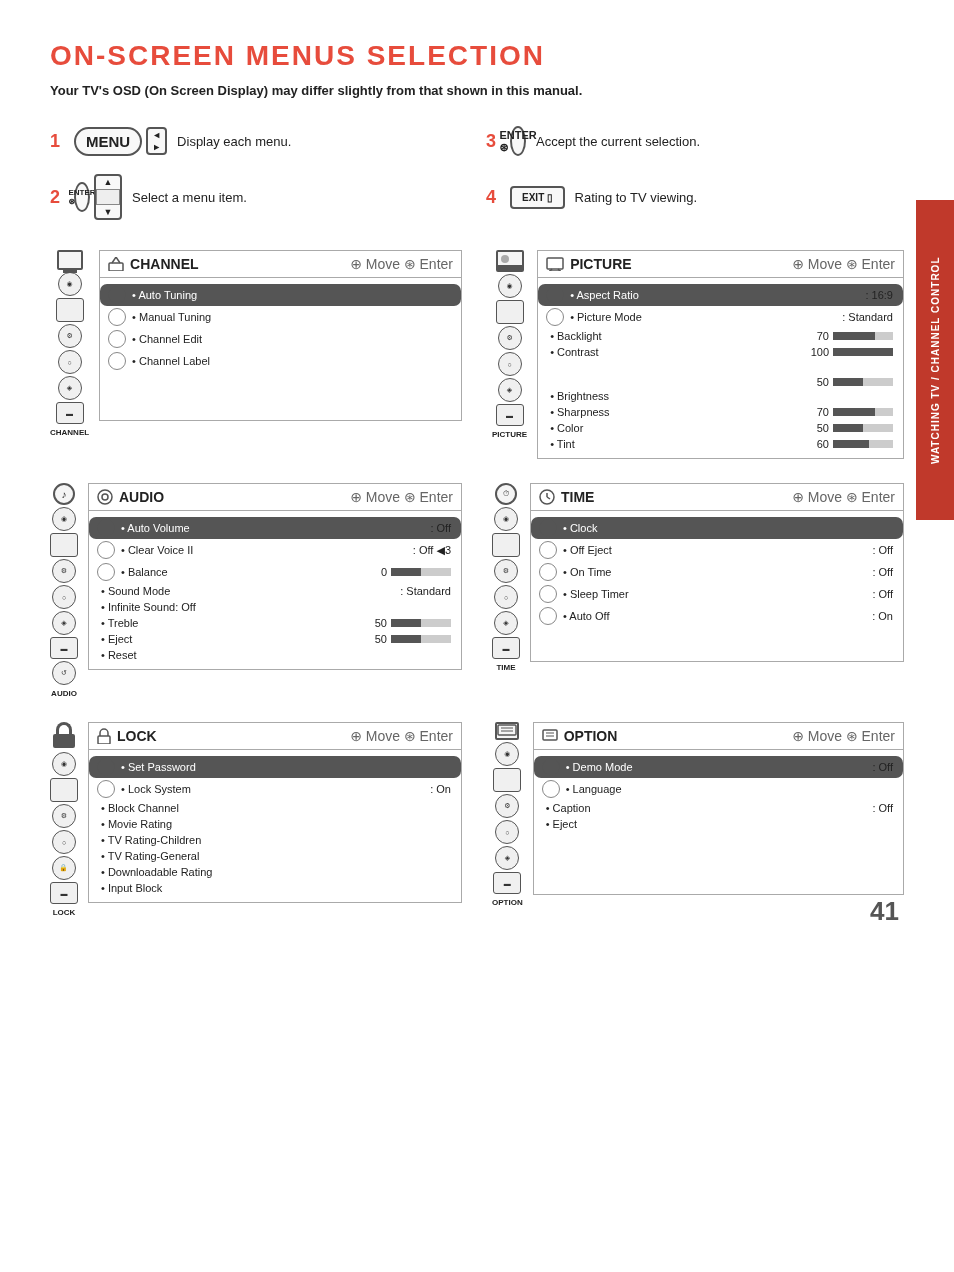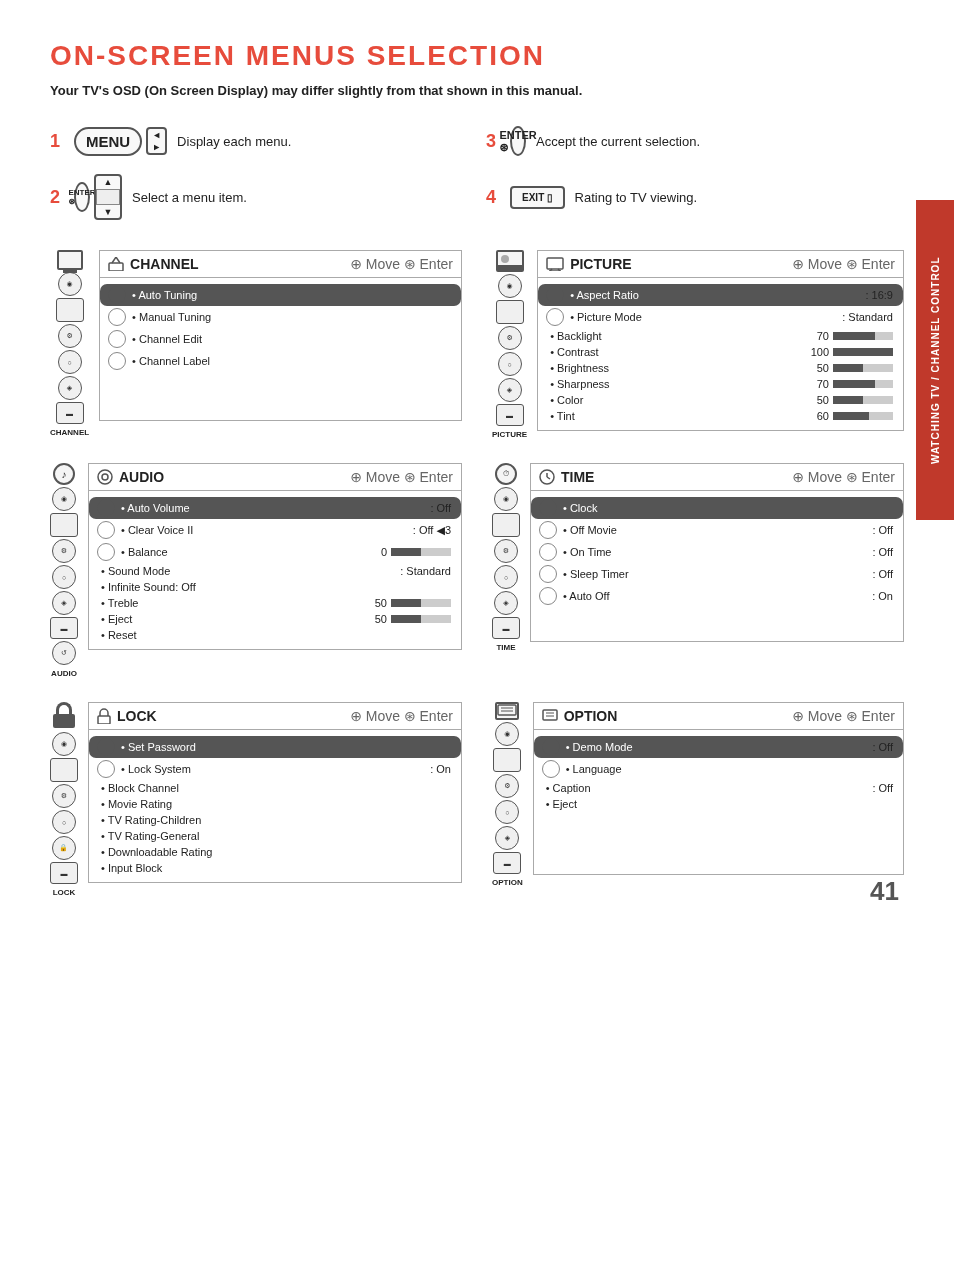"• Brightness" span.osd-label { margin-top: none -> 28px }
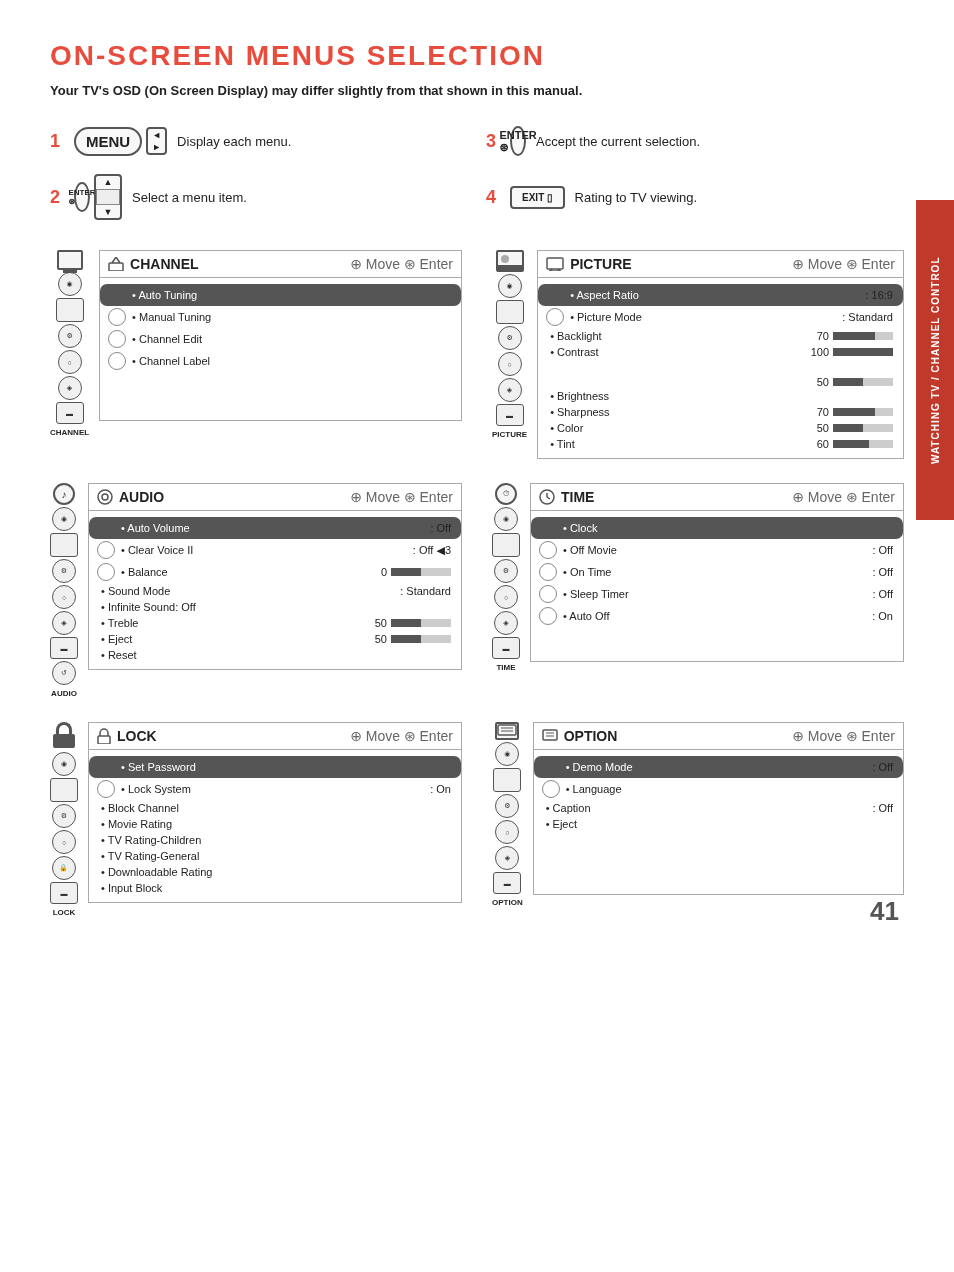"• Off Movie" span.osd-label { text: Movie -> Eject }
